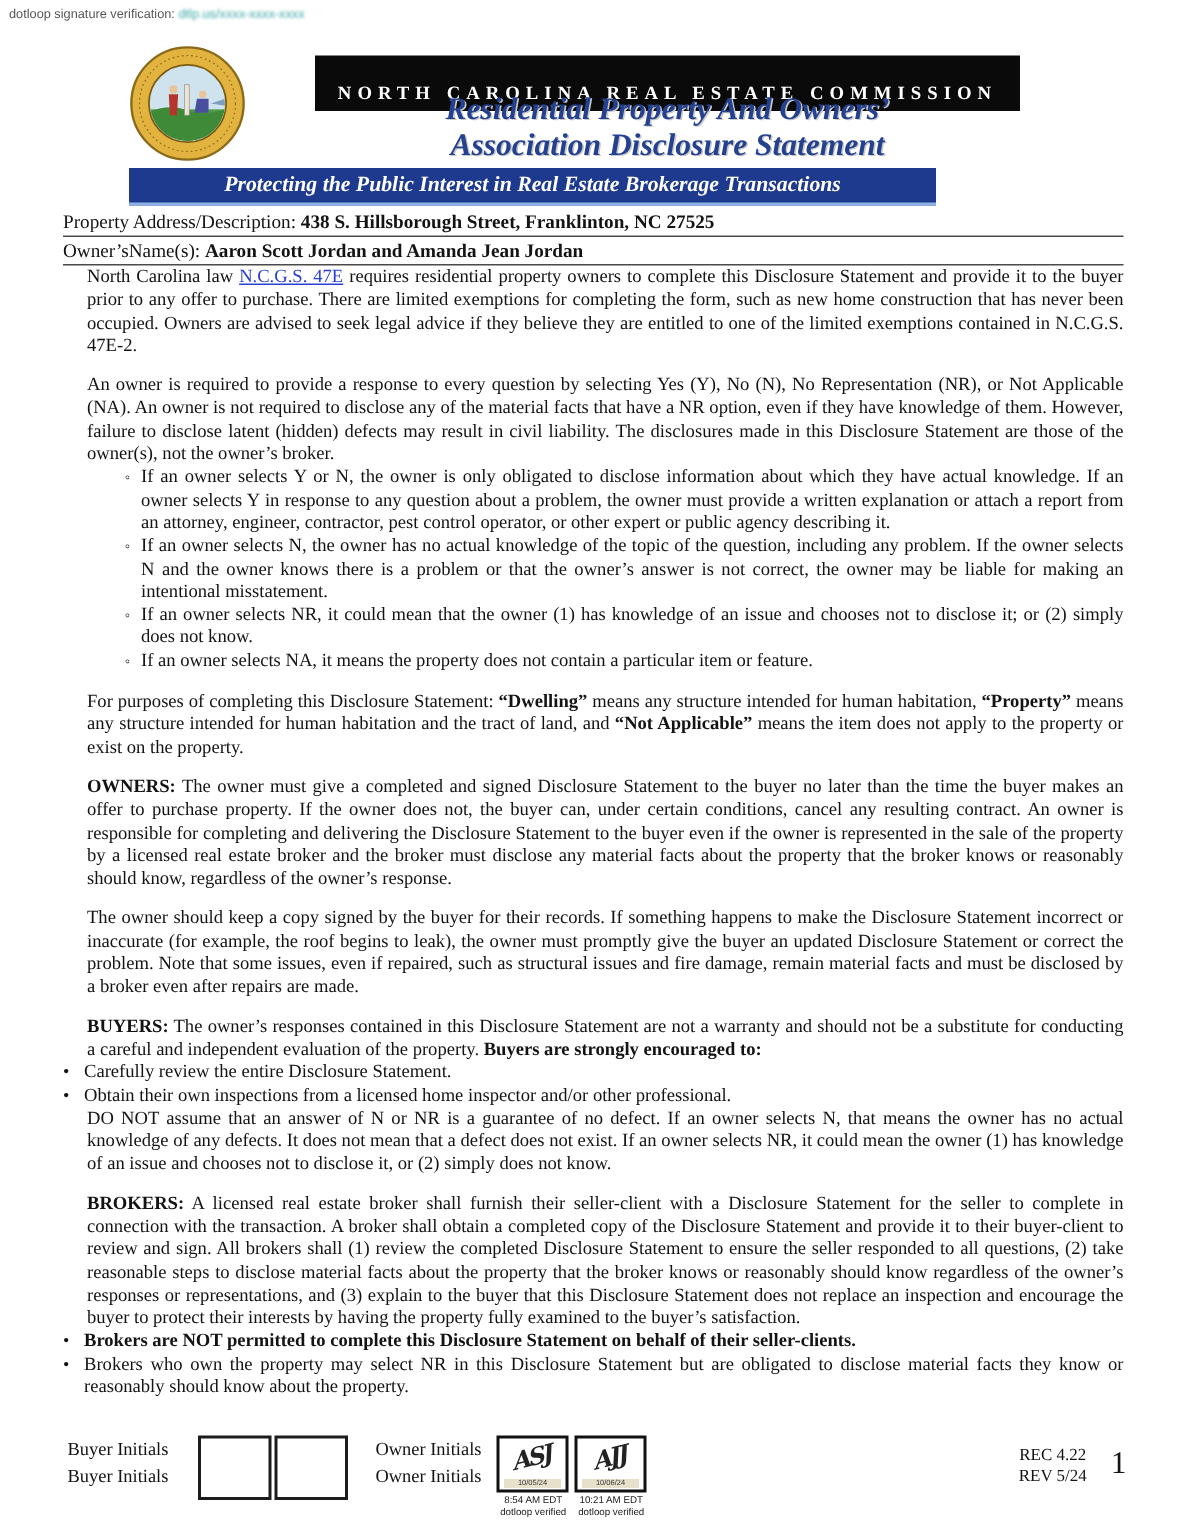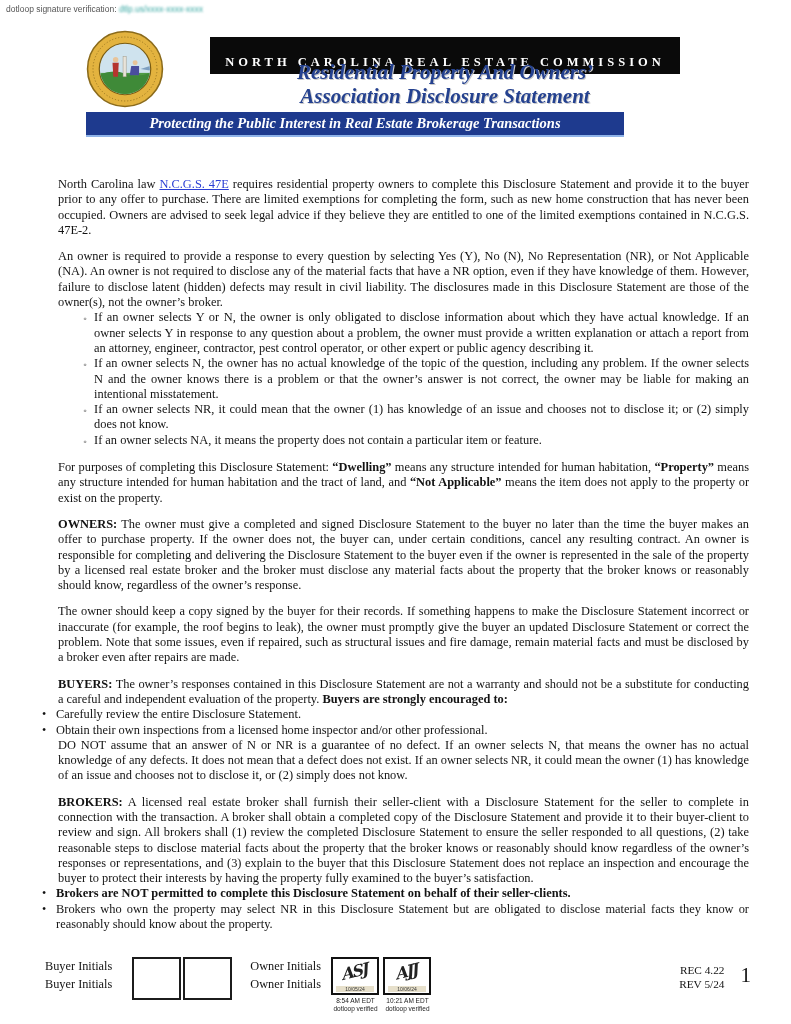"Property Address/Description: 438 S." div.fields { html: none -> <div> <div> <span>Property Address/Description:</span> <span>438 S. Hillsborough Street, Franklinton, NC 27525</span> </div> <div> <span>Owner’sName(s):</span> <span>Aaron Scott Jordan and Amanda Jean Jordan</span> </div> </div> }
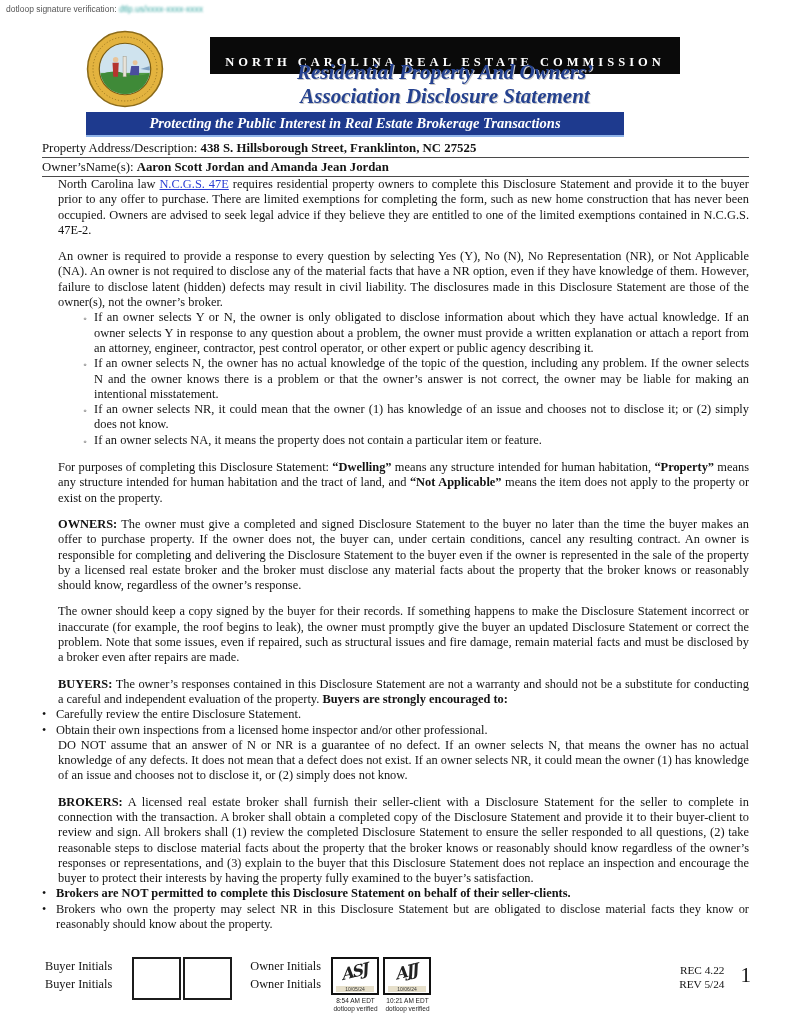"REC 4.22" .recblock { text-align: right -> center }
